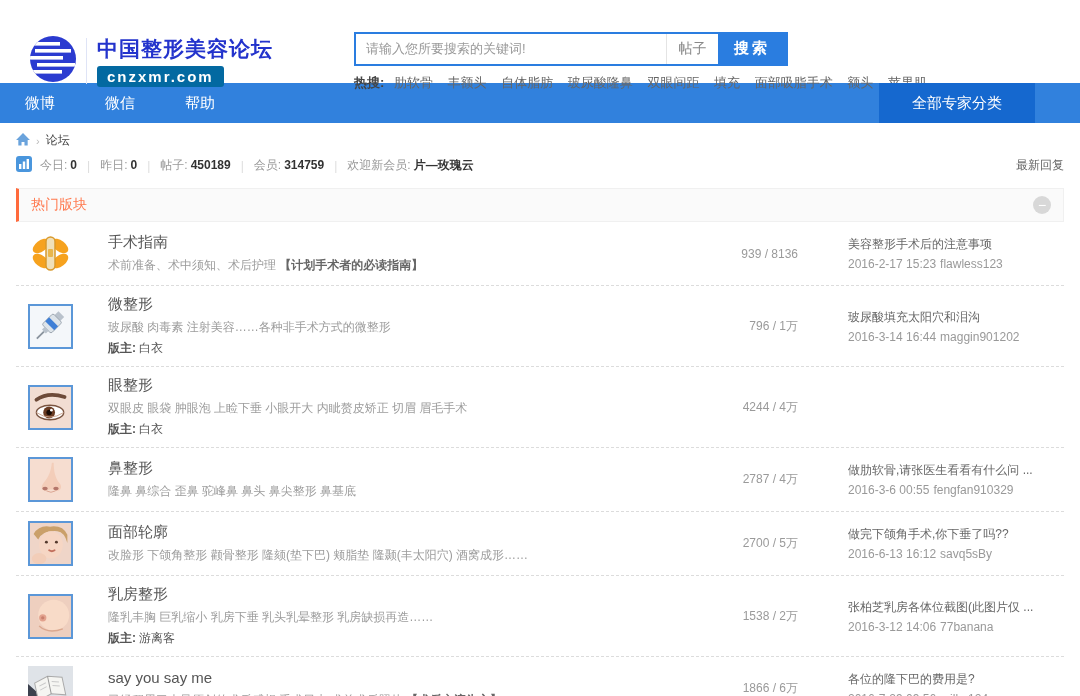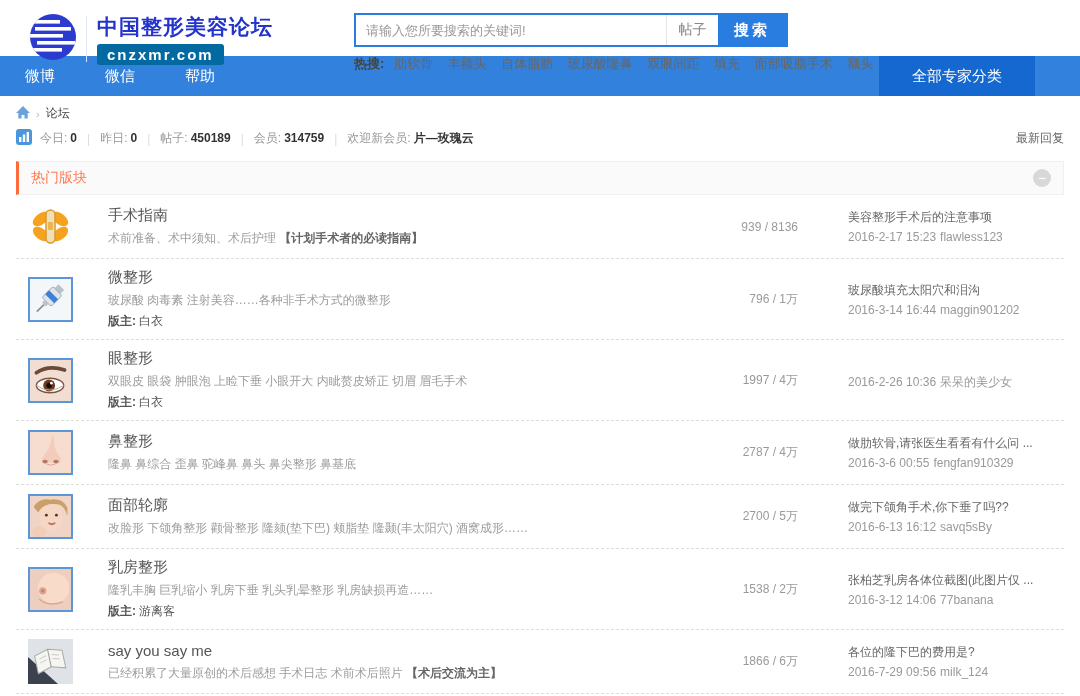"中国整形美容论坛" .site-header { align-items: flex-start -> center; margin-top: none -> 27px }
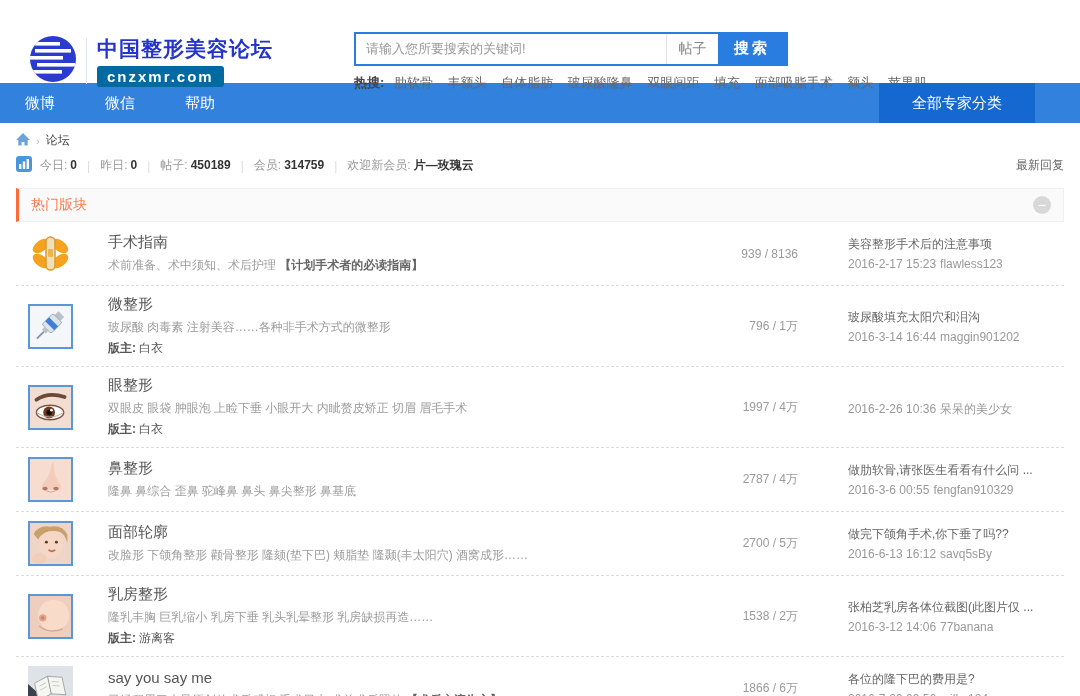"1997 / 4万" div.f-count { text: 1997 -> 4244 }
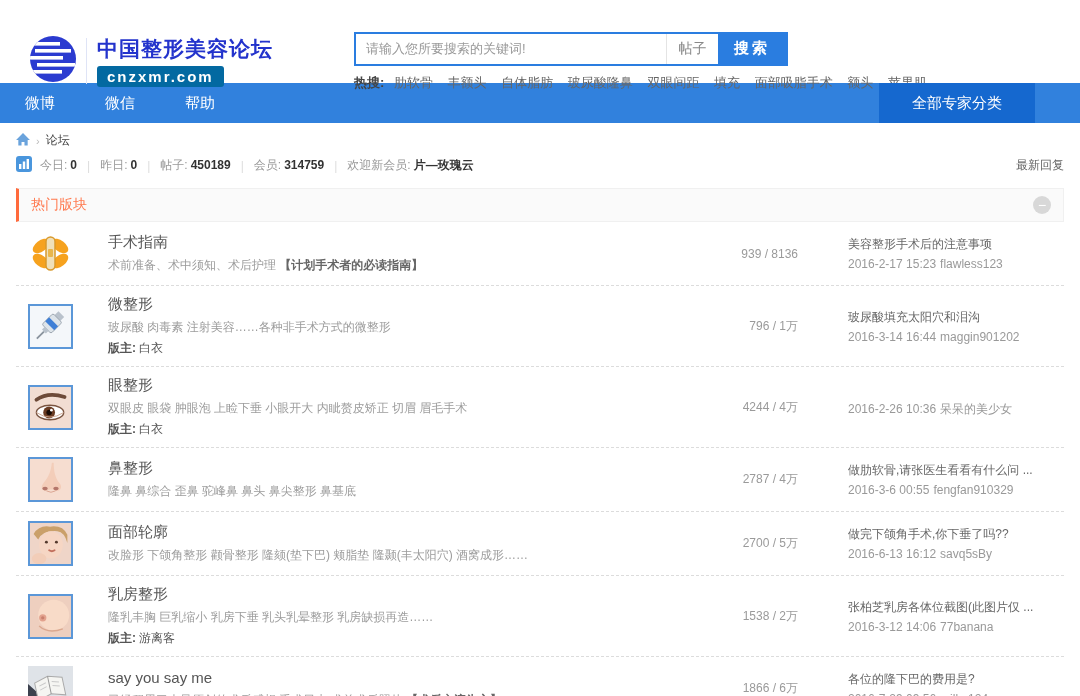"2016-2-26 10:36 呆呆的美少女" div.f-latest-meta { html: <div><span>2016-2-26 10:36</span><a>呆呆的美少女</a></div> -> none }
